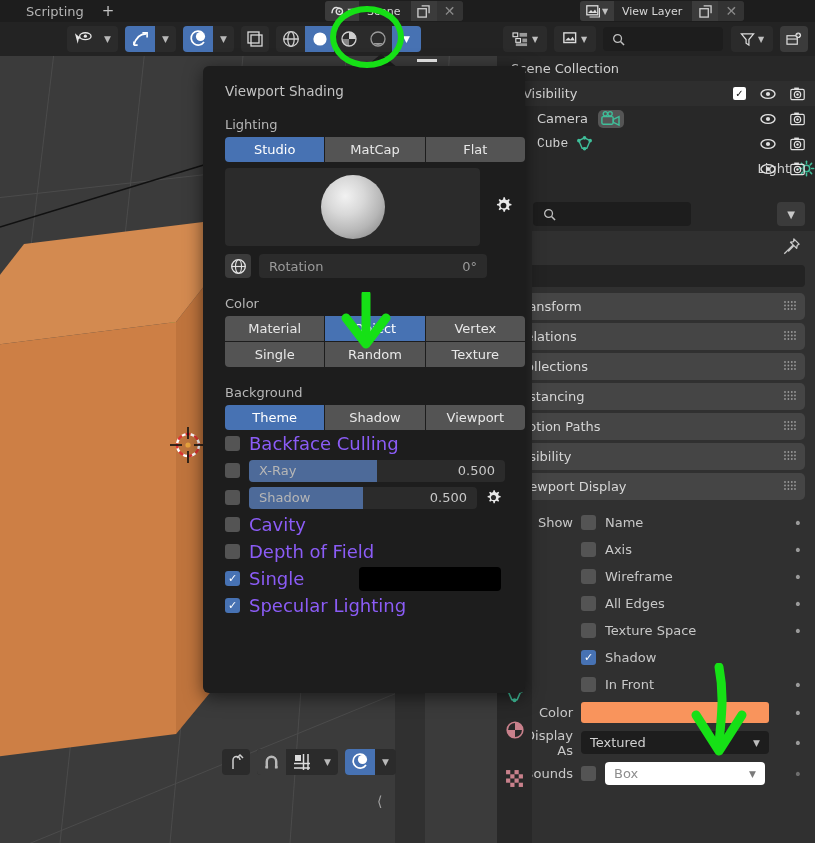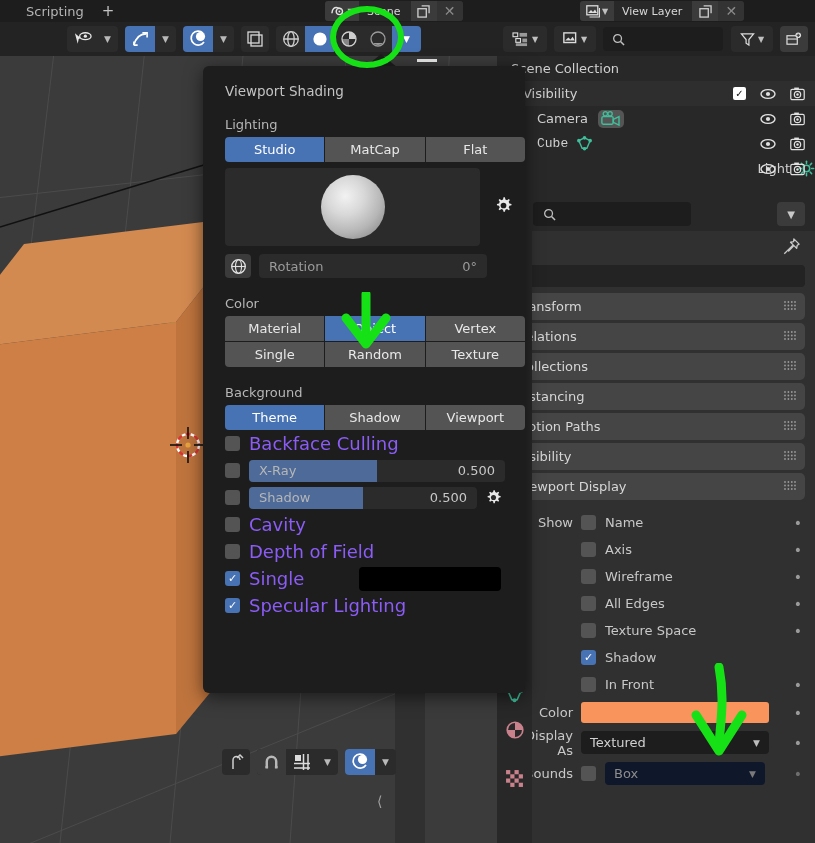"Box" .dropdown.dim { background: #0f172a -> #ffffff }
